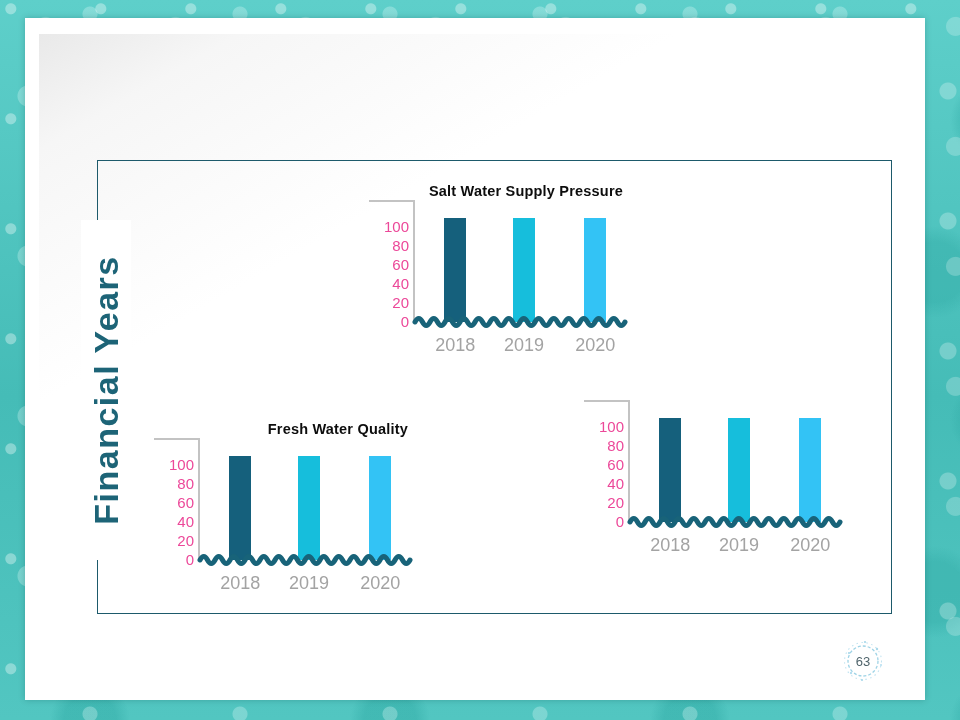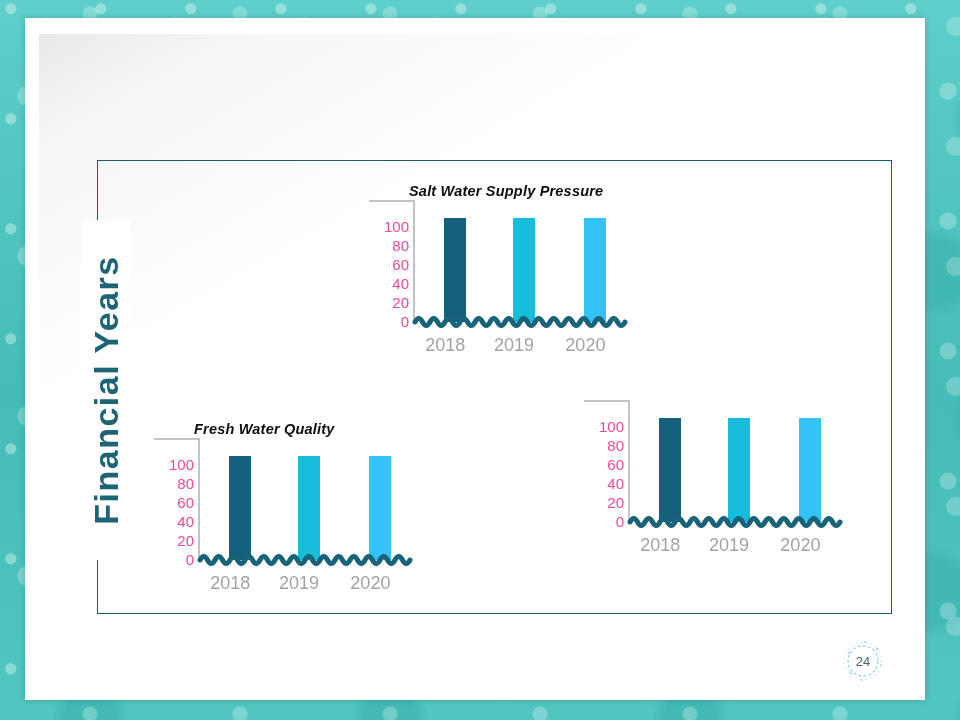"Salt Water Supply Pressure" .chart-title { font-style: italic -> none; left: 32px -> 22px; text-align: left -> right }
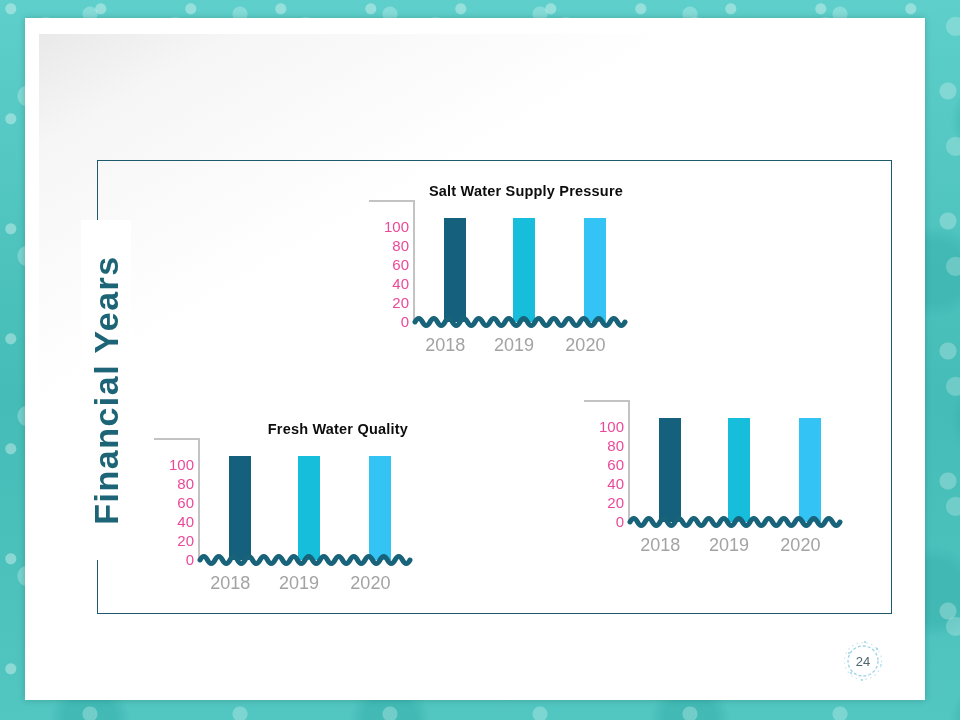"2018" .xlabel { text-align: left -> center }
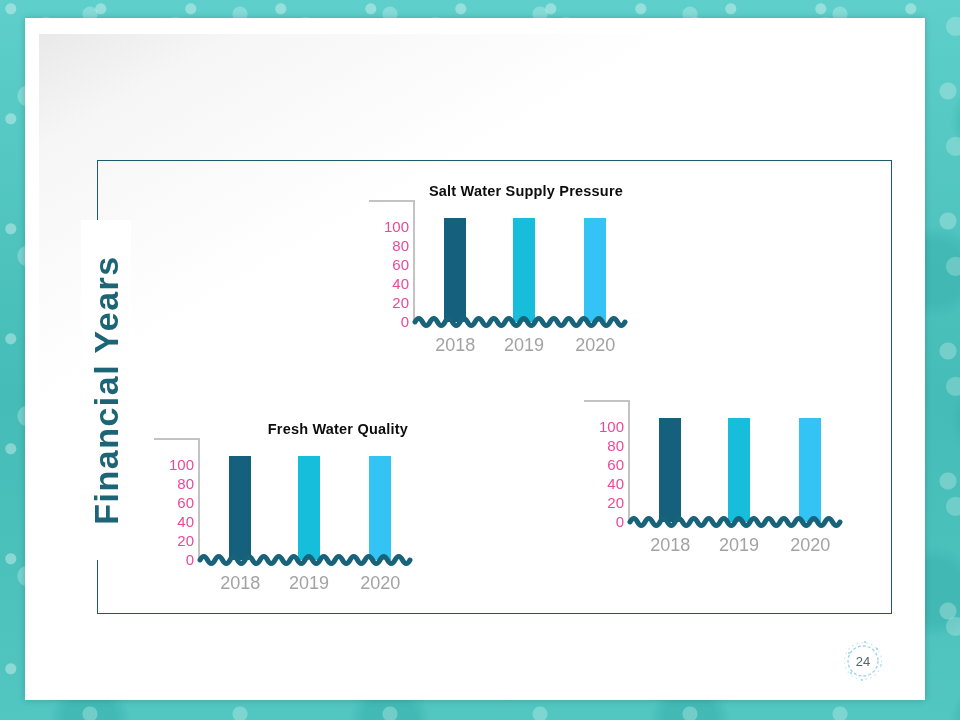"24" div.num { text: 24 -> 63 }
